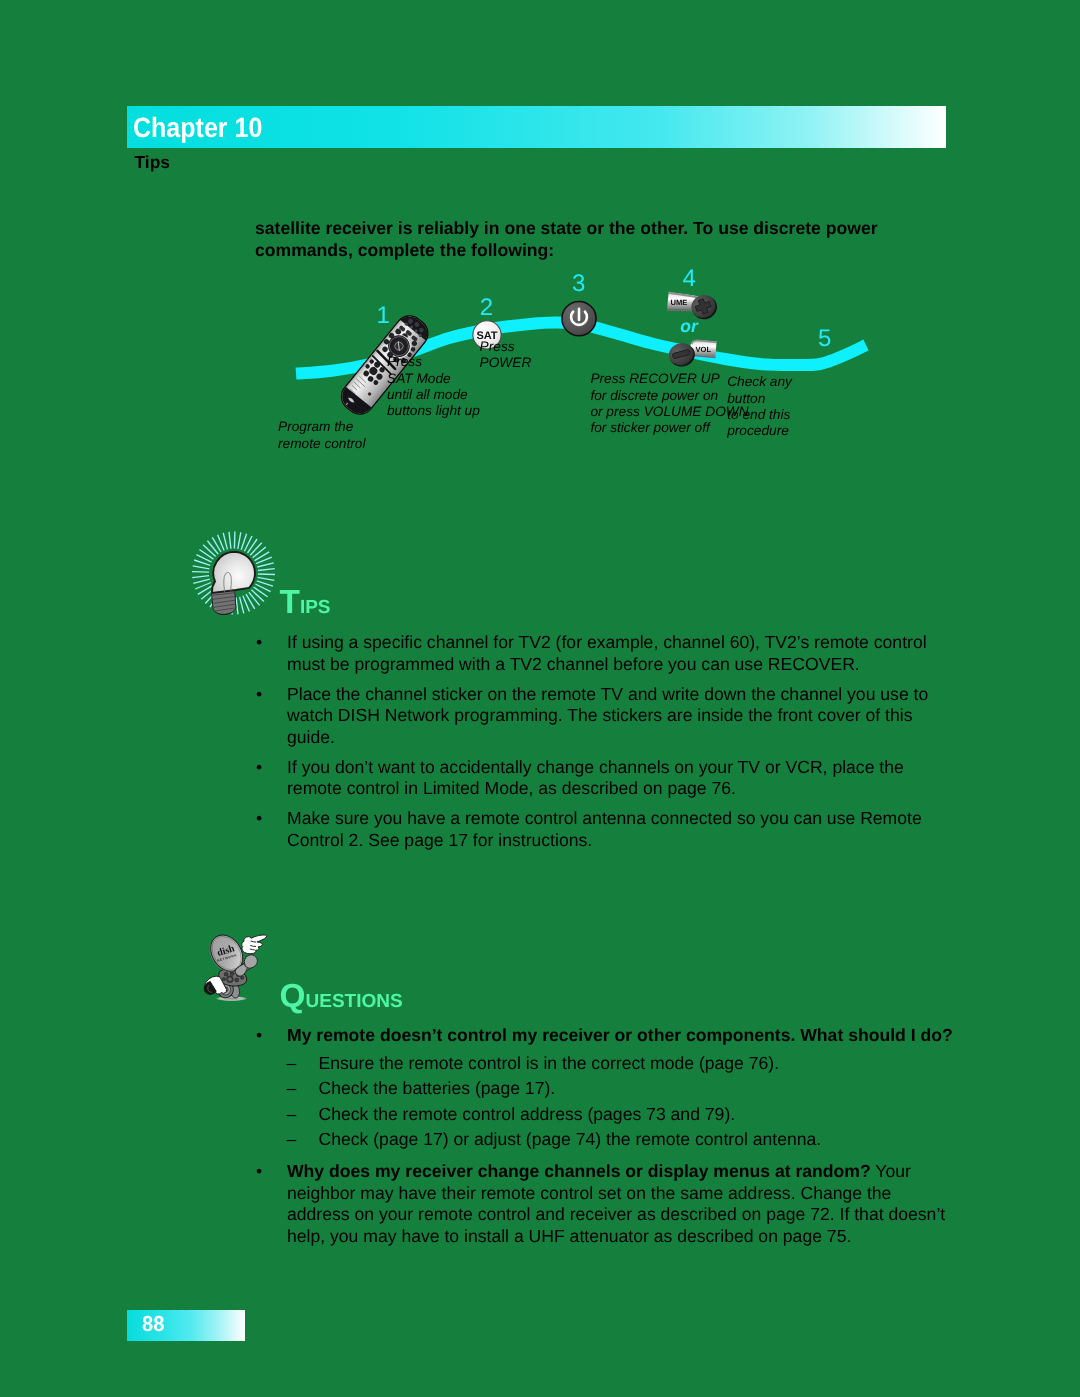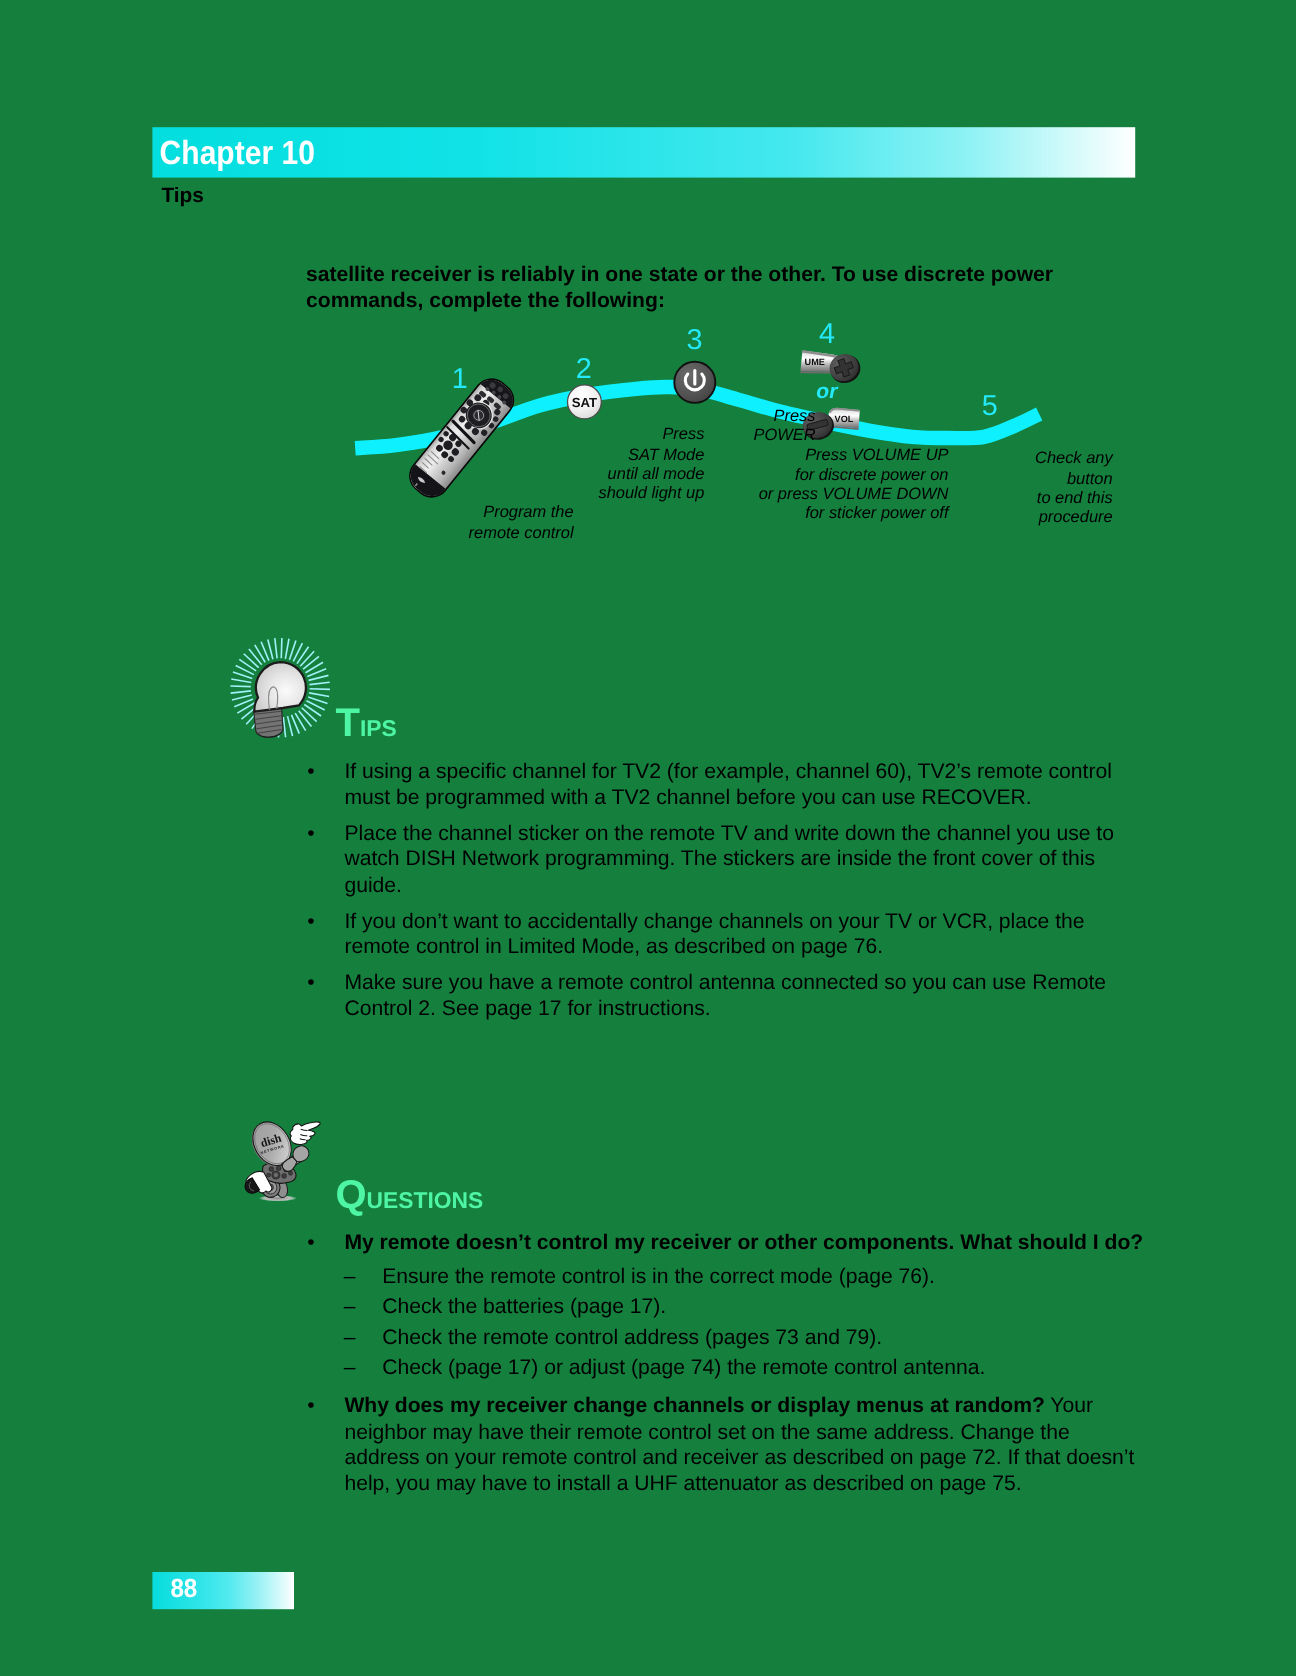"Press" .caption { text-align: right -> left }
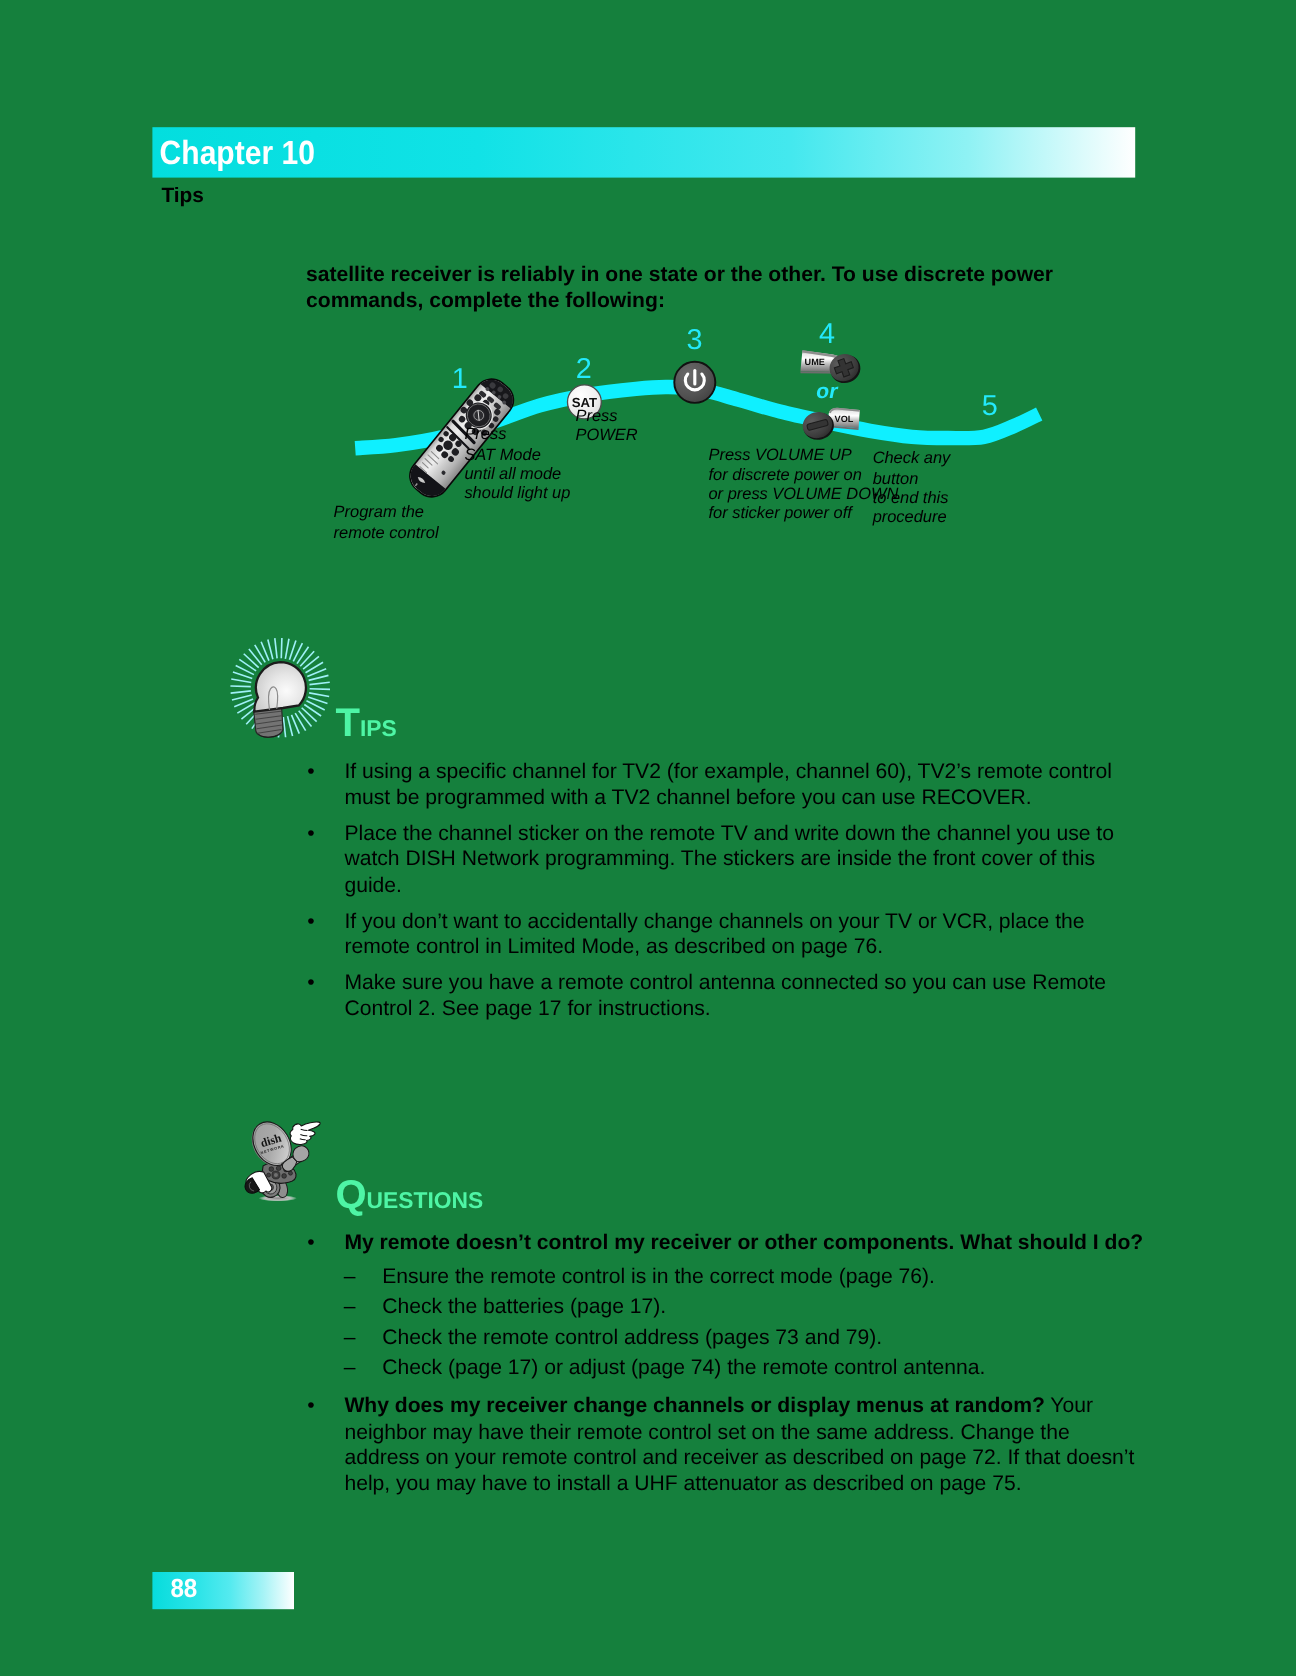"Press VOLUME UP" div { text: VOLUME -> RECOVER }
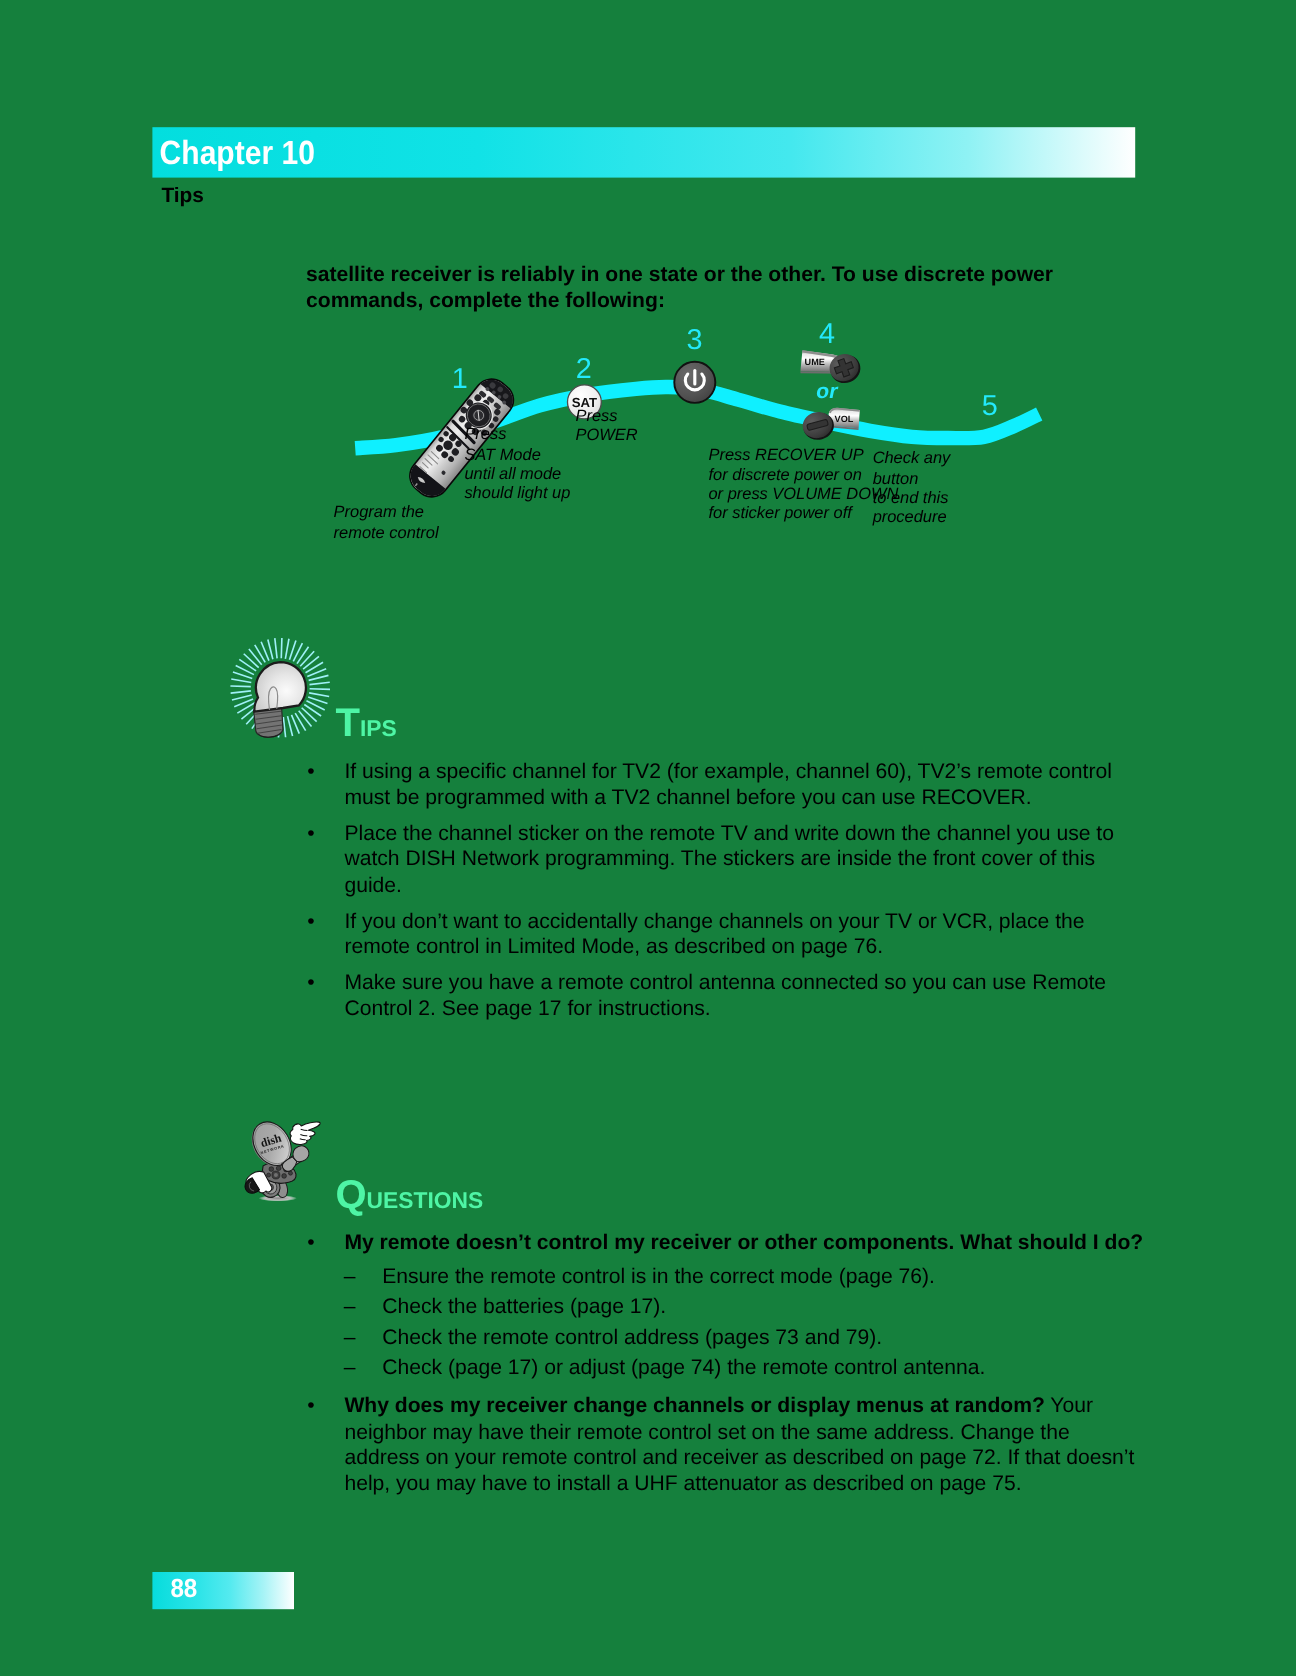"should light up" div { text: should -> buttons }
